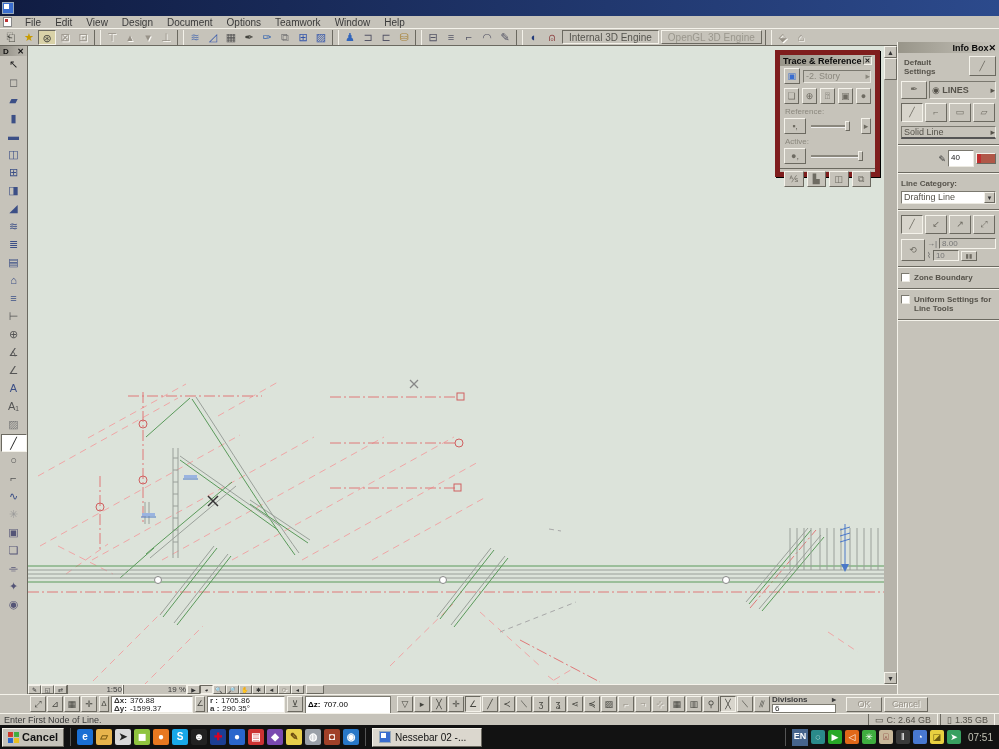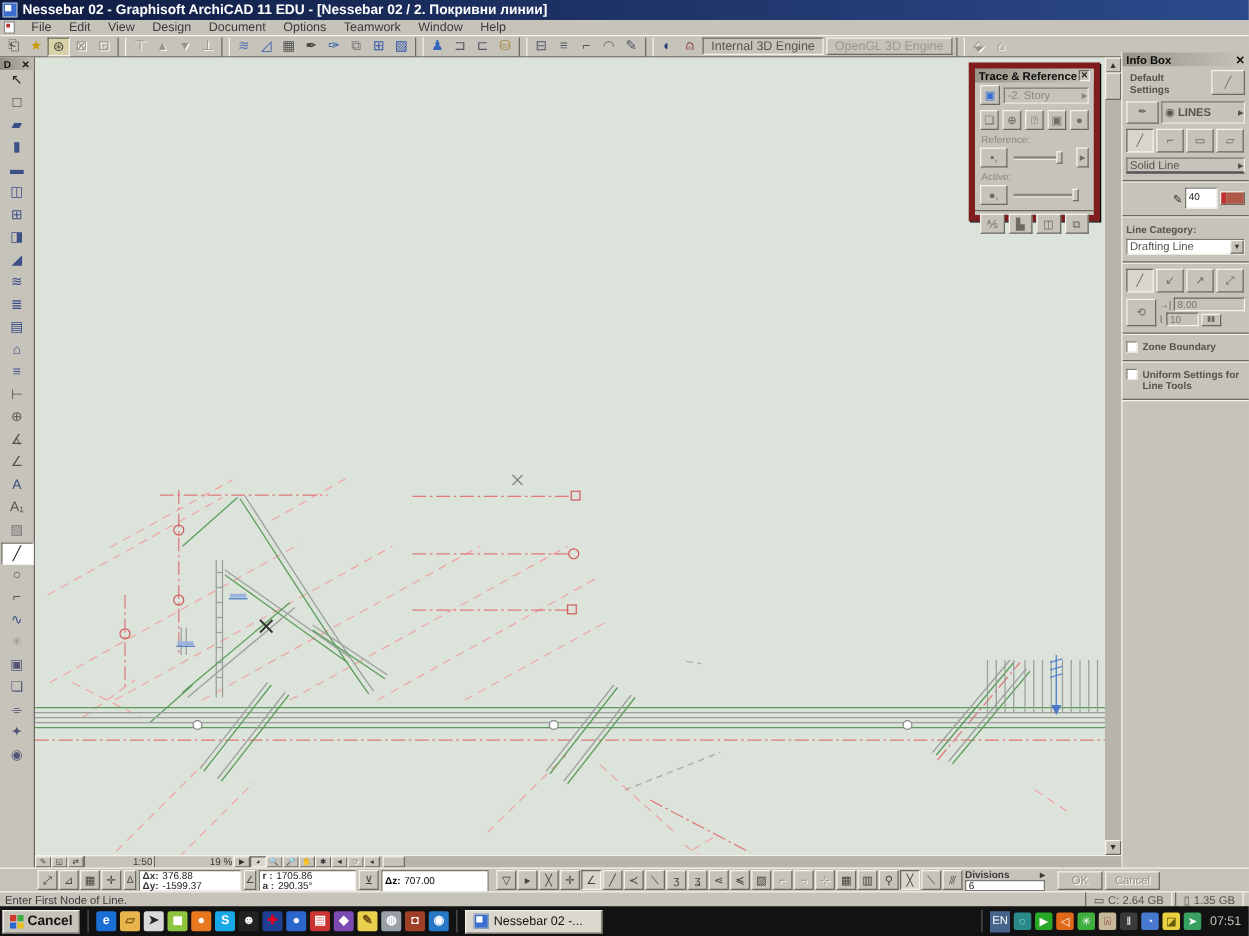"Nessebar 02 - Graphisoft ArchiCAD" span { html: <span>Nessebar 02 - Graphisoft ArchiCAD 11 EDU - [Nessebar 02 / 2. Покривни линии]</span> -> none }
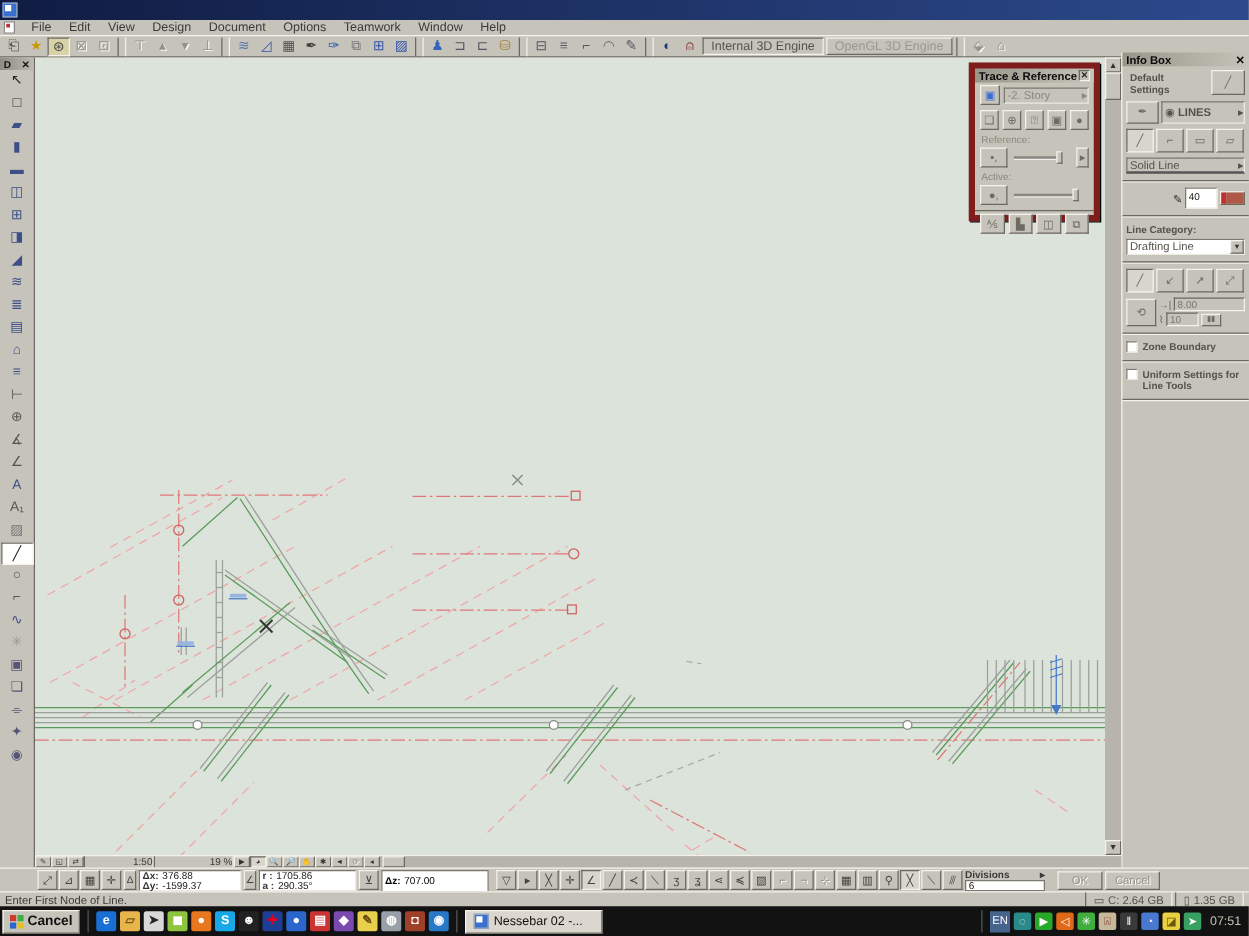"Info Box" .ib-title { justify-content: space-between -> flex-end }
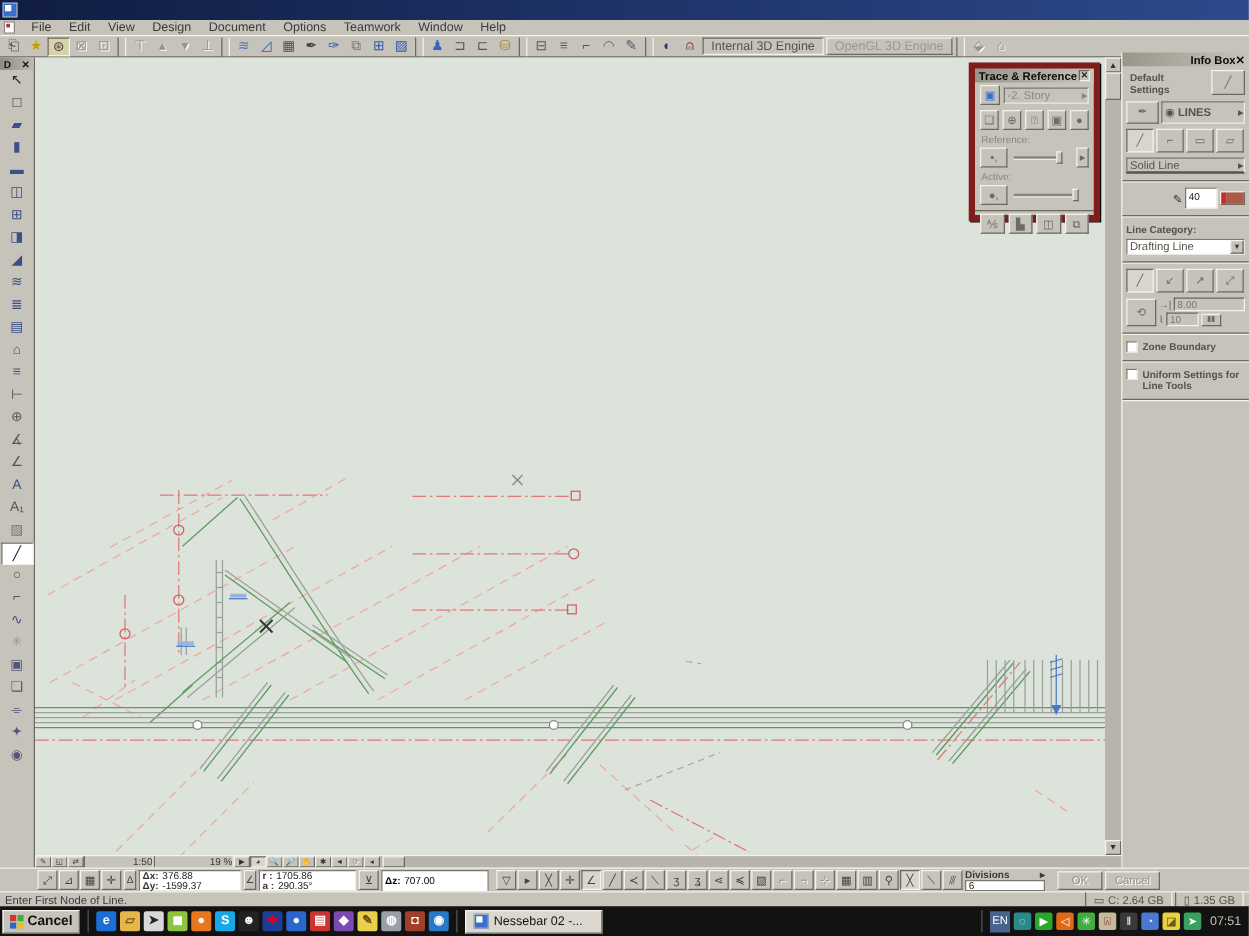"EN" .lang { font-weight: normal -> bold }
